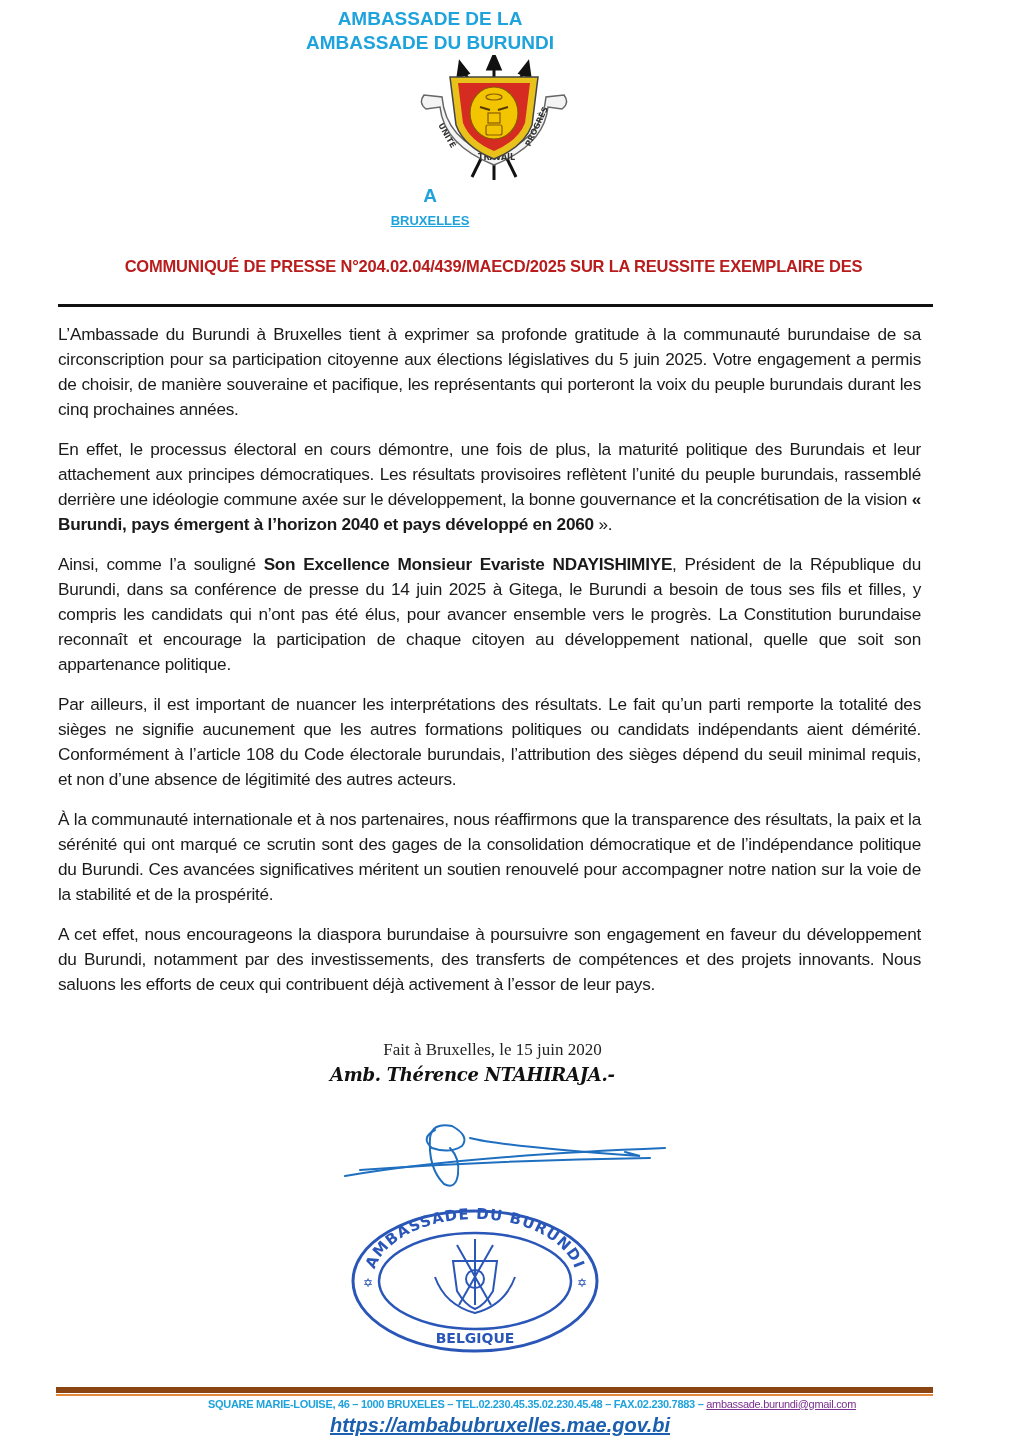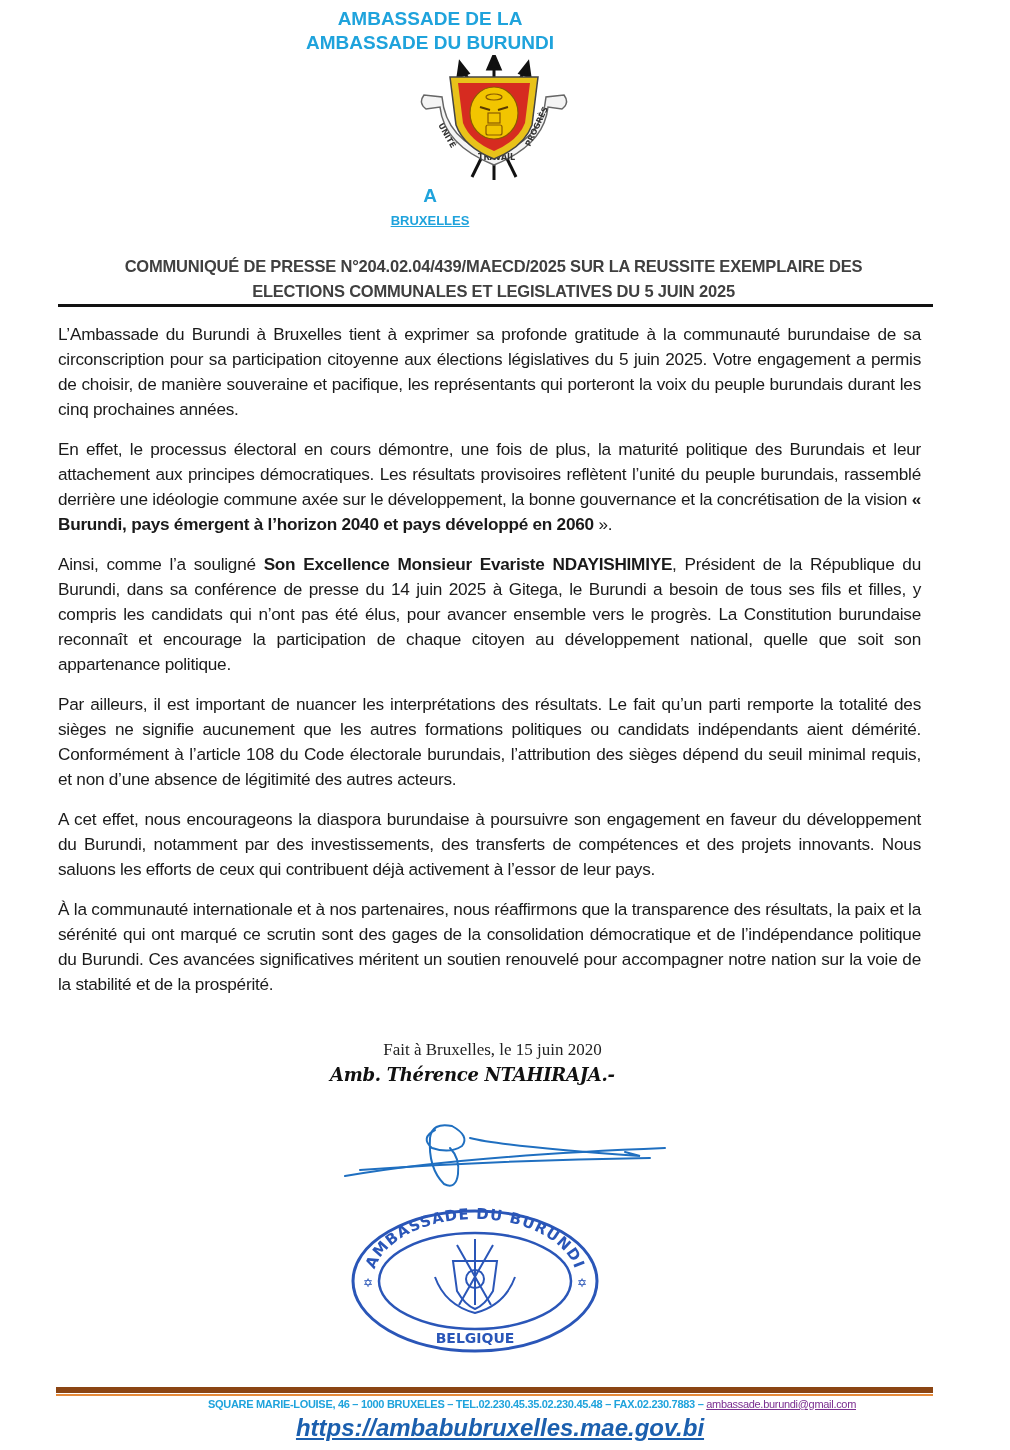"COMMUNIQUÉ DE PRESSE" .title { color: #404040 -> #b91c1c }
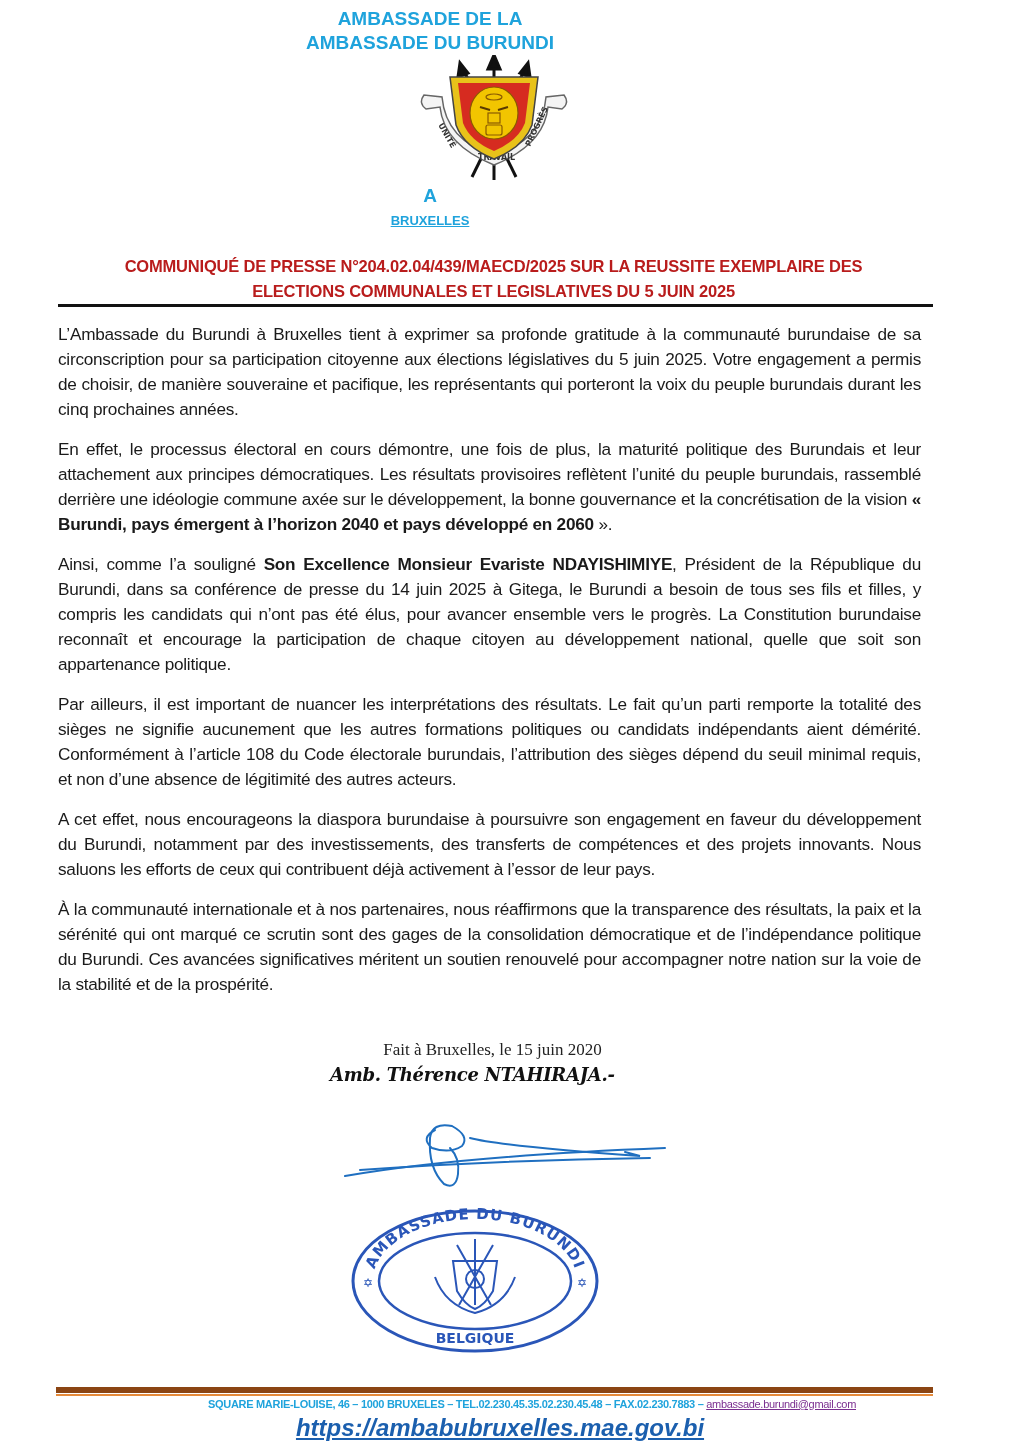"ELECTIONS COMMUNALES ET LEGISLATIVES DU" div { html: <div>ELECTIONS COMMUNALES ET LEGISLATIVES DU 5 JUIN 2025</div> -> none }
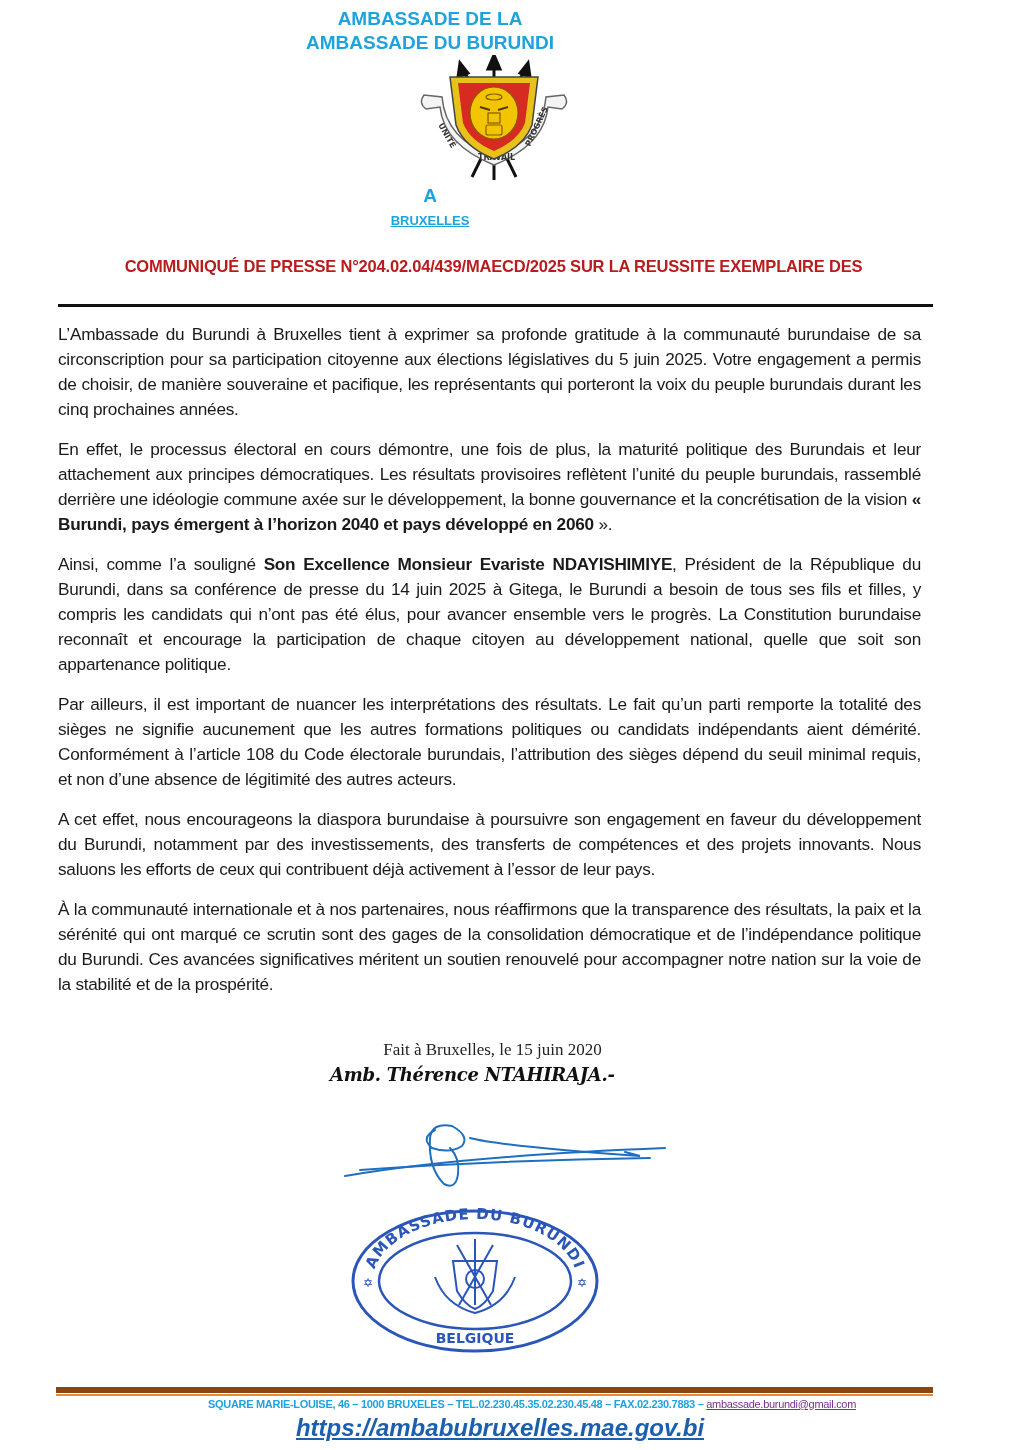"A cet effet, nous encourageons" p { order: before "À la communauté internationale et" -> after "À la communauté internationale et" }
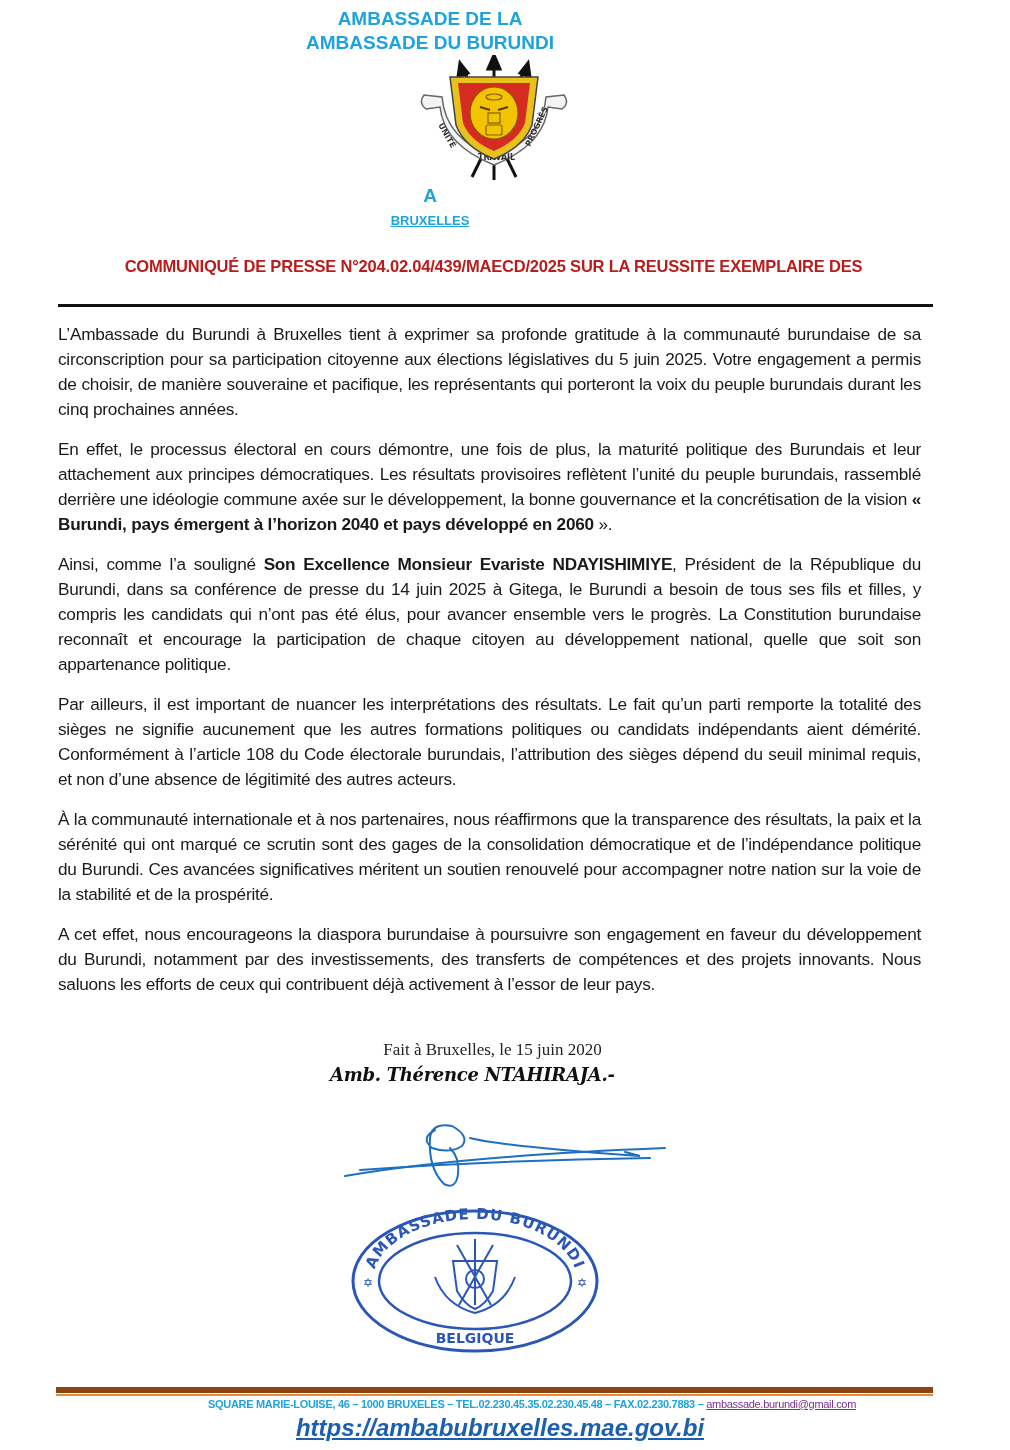"https://ambabubruxelles.mae.gov.bi" .footer-url { font-size: 24px -> 20px }
